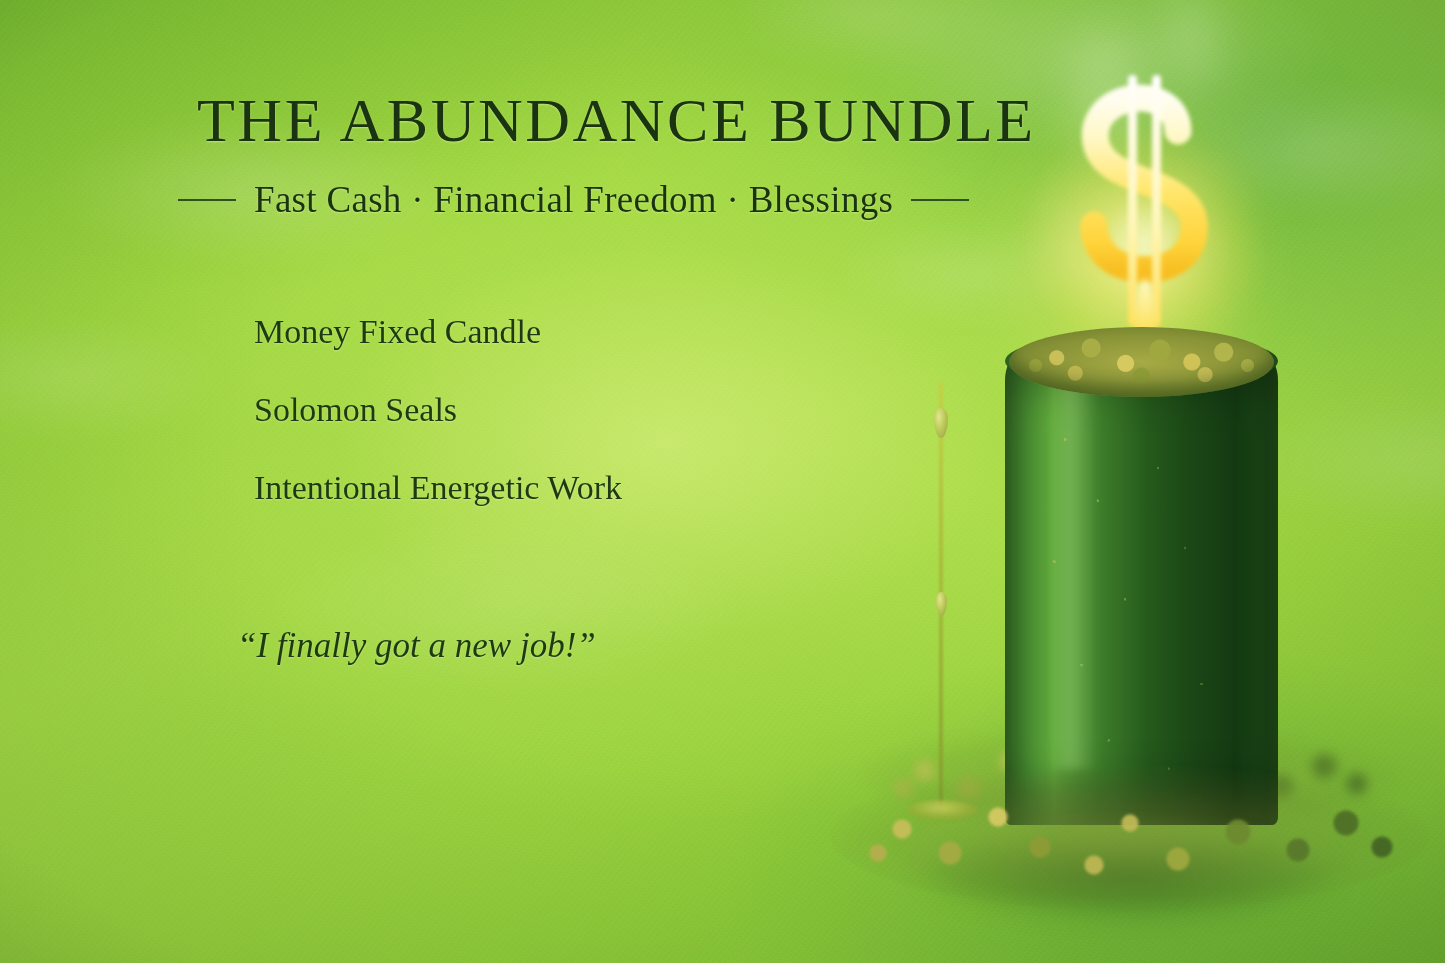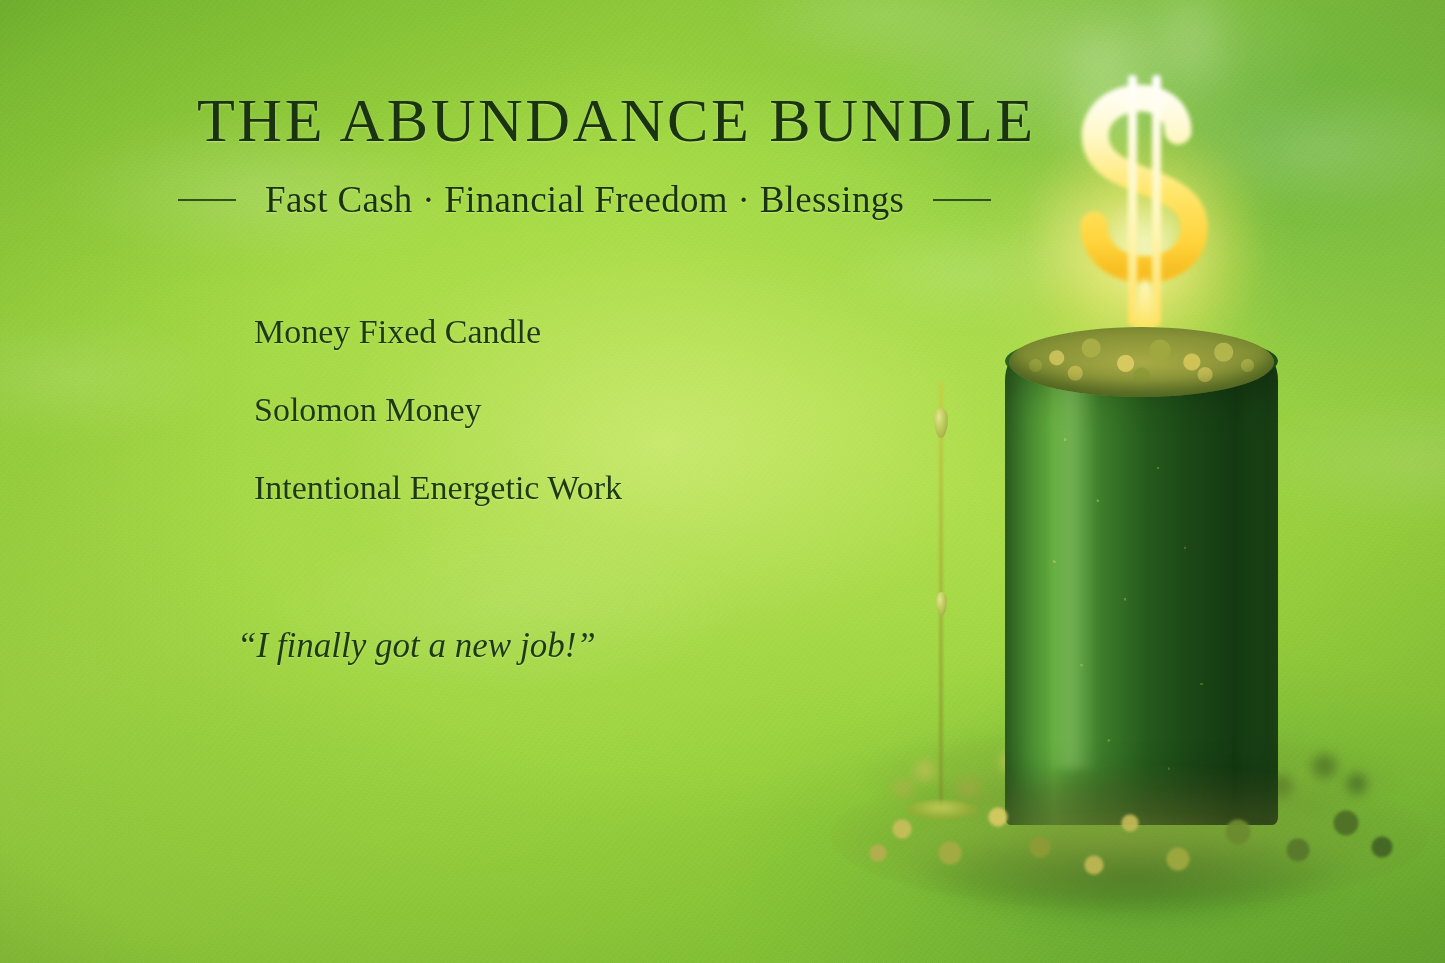"Fast Cash · Financial Freedom" .subtitle-row { gap: 29px -> 18px }
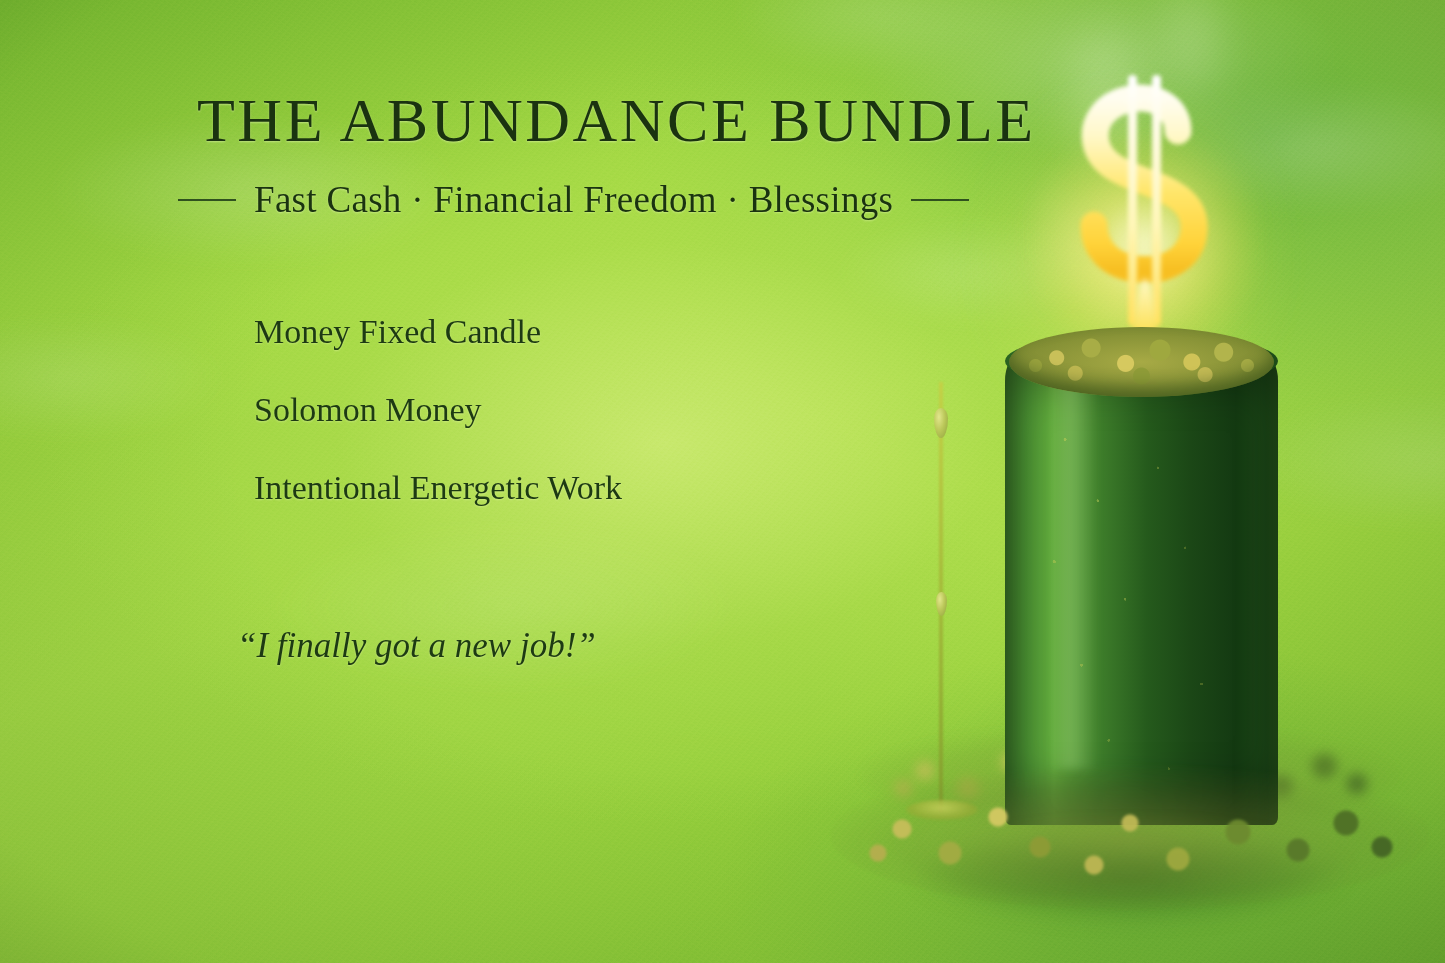"Solomon Money" li.offer-item { text: Money -> Seals }
